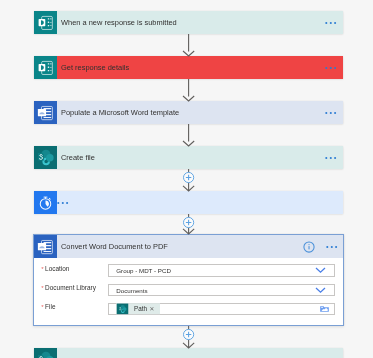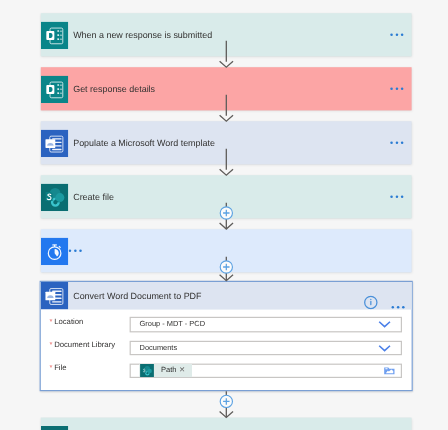"When a new response is" .card { height: 36px -> 23px }
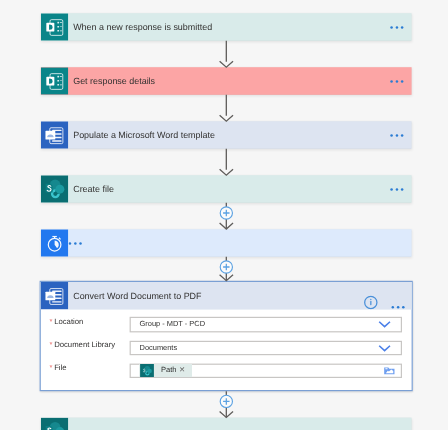"Get response details" div.card { background: #fca5a5 -> #ef4444 }
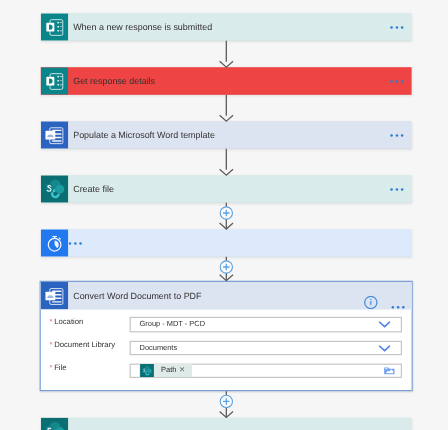"Convert Word Document to PDF" .exp .hdr { align-items: flex-end -> center }
